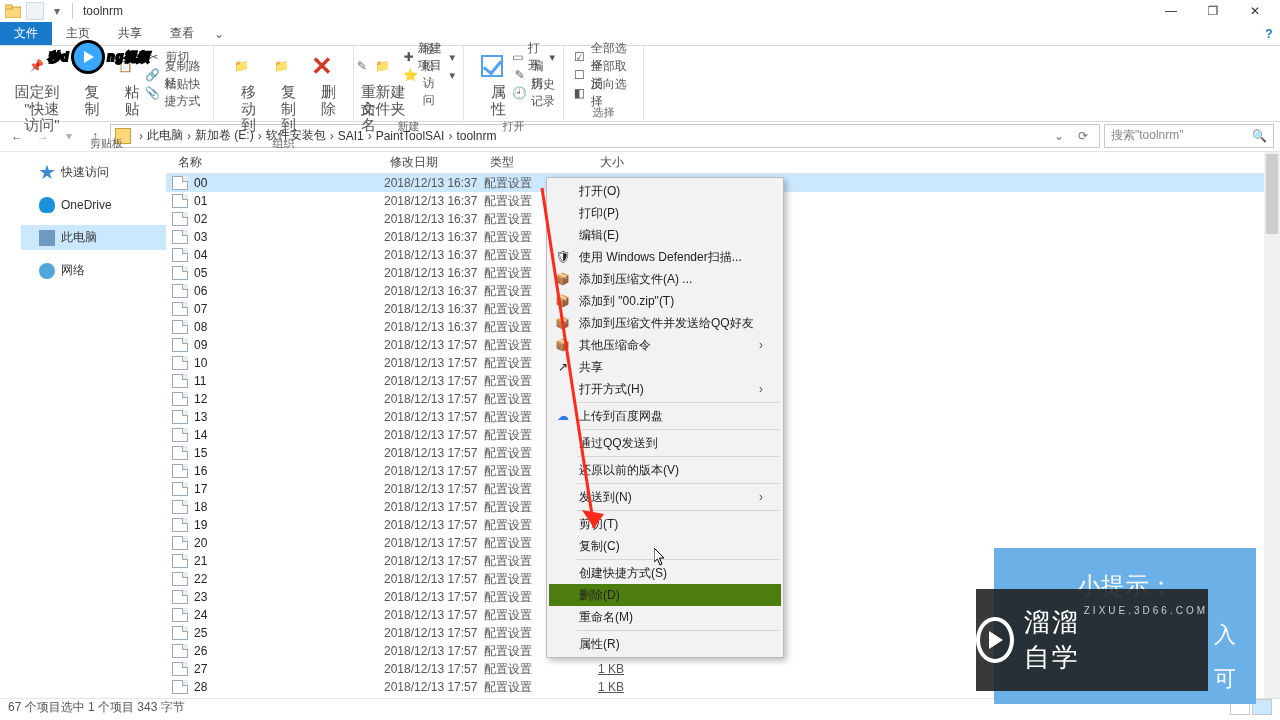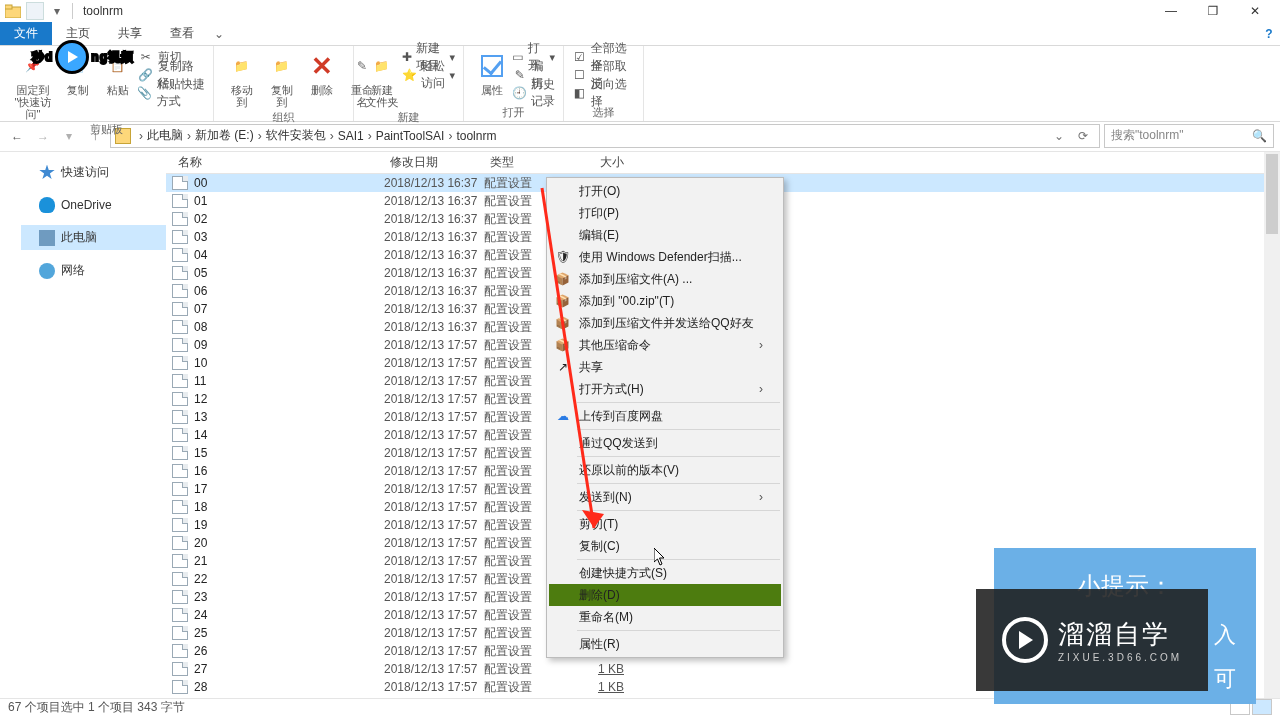"秒d" .brand-overlay { font-style: none -> italic; left: 32px -> 48px }
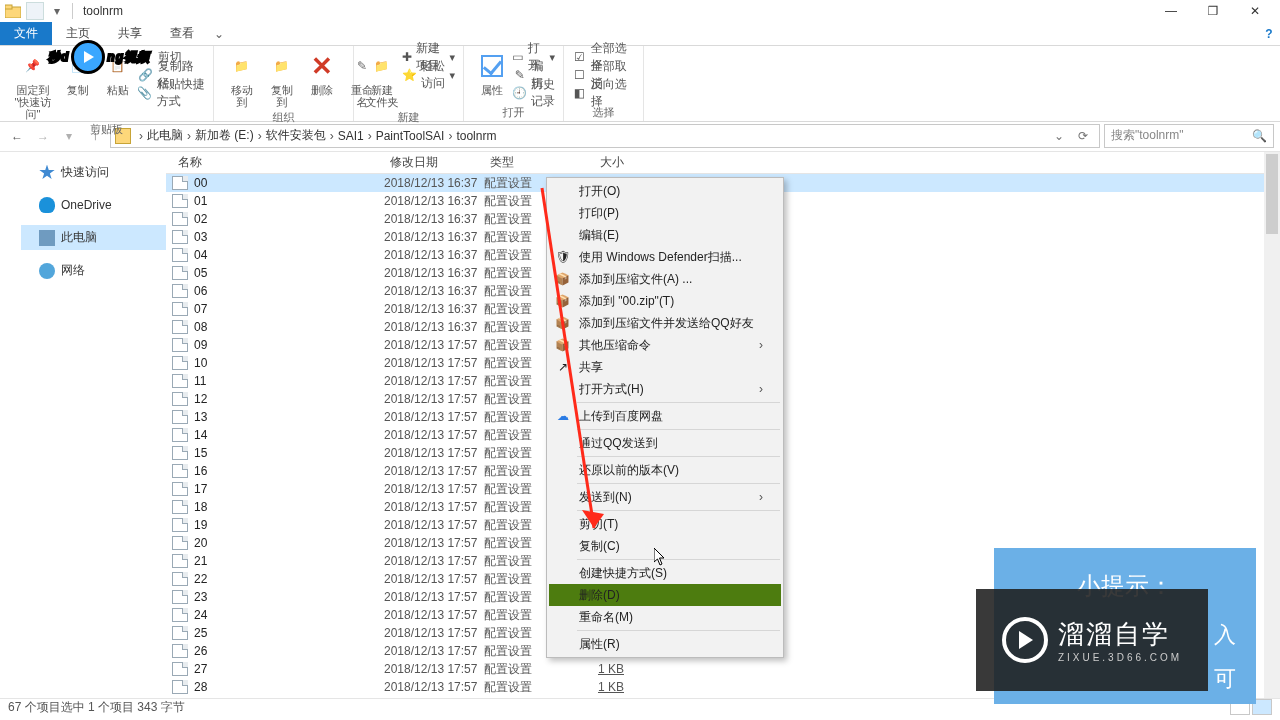"固定到" .rb-btn-large span { font-size: 11px -> 15px; text-align: center -> right }
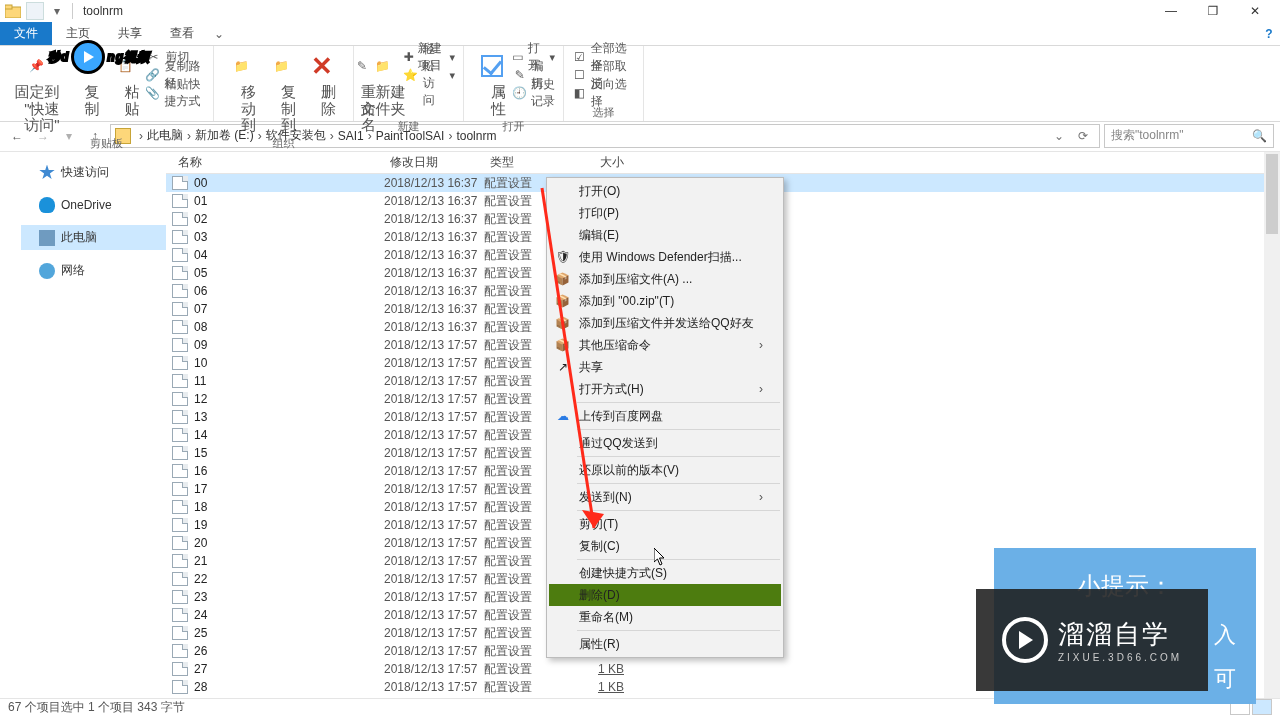"溜溜自学" .watermark .txt { flex-direction: column -> row }
